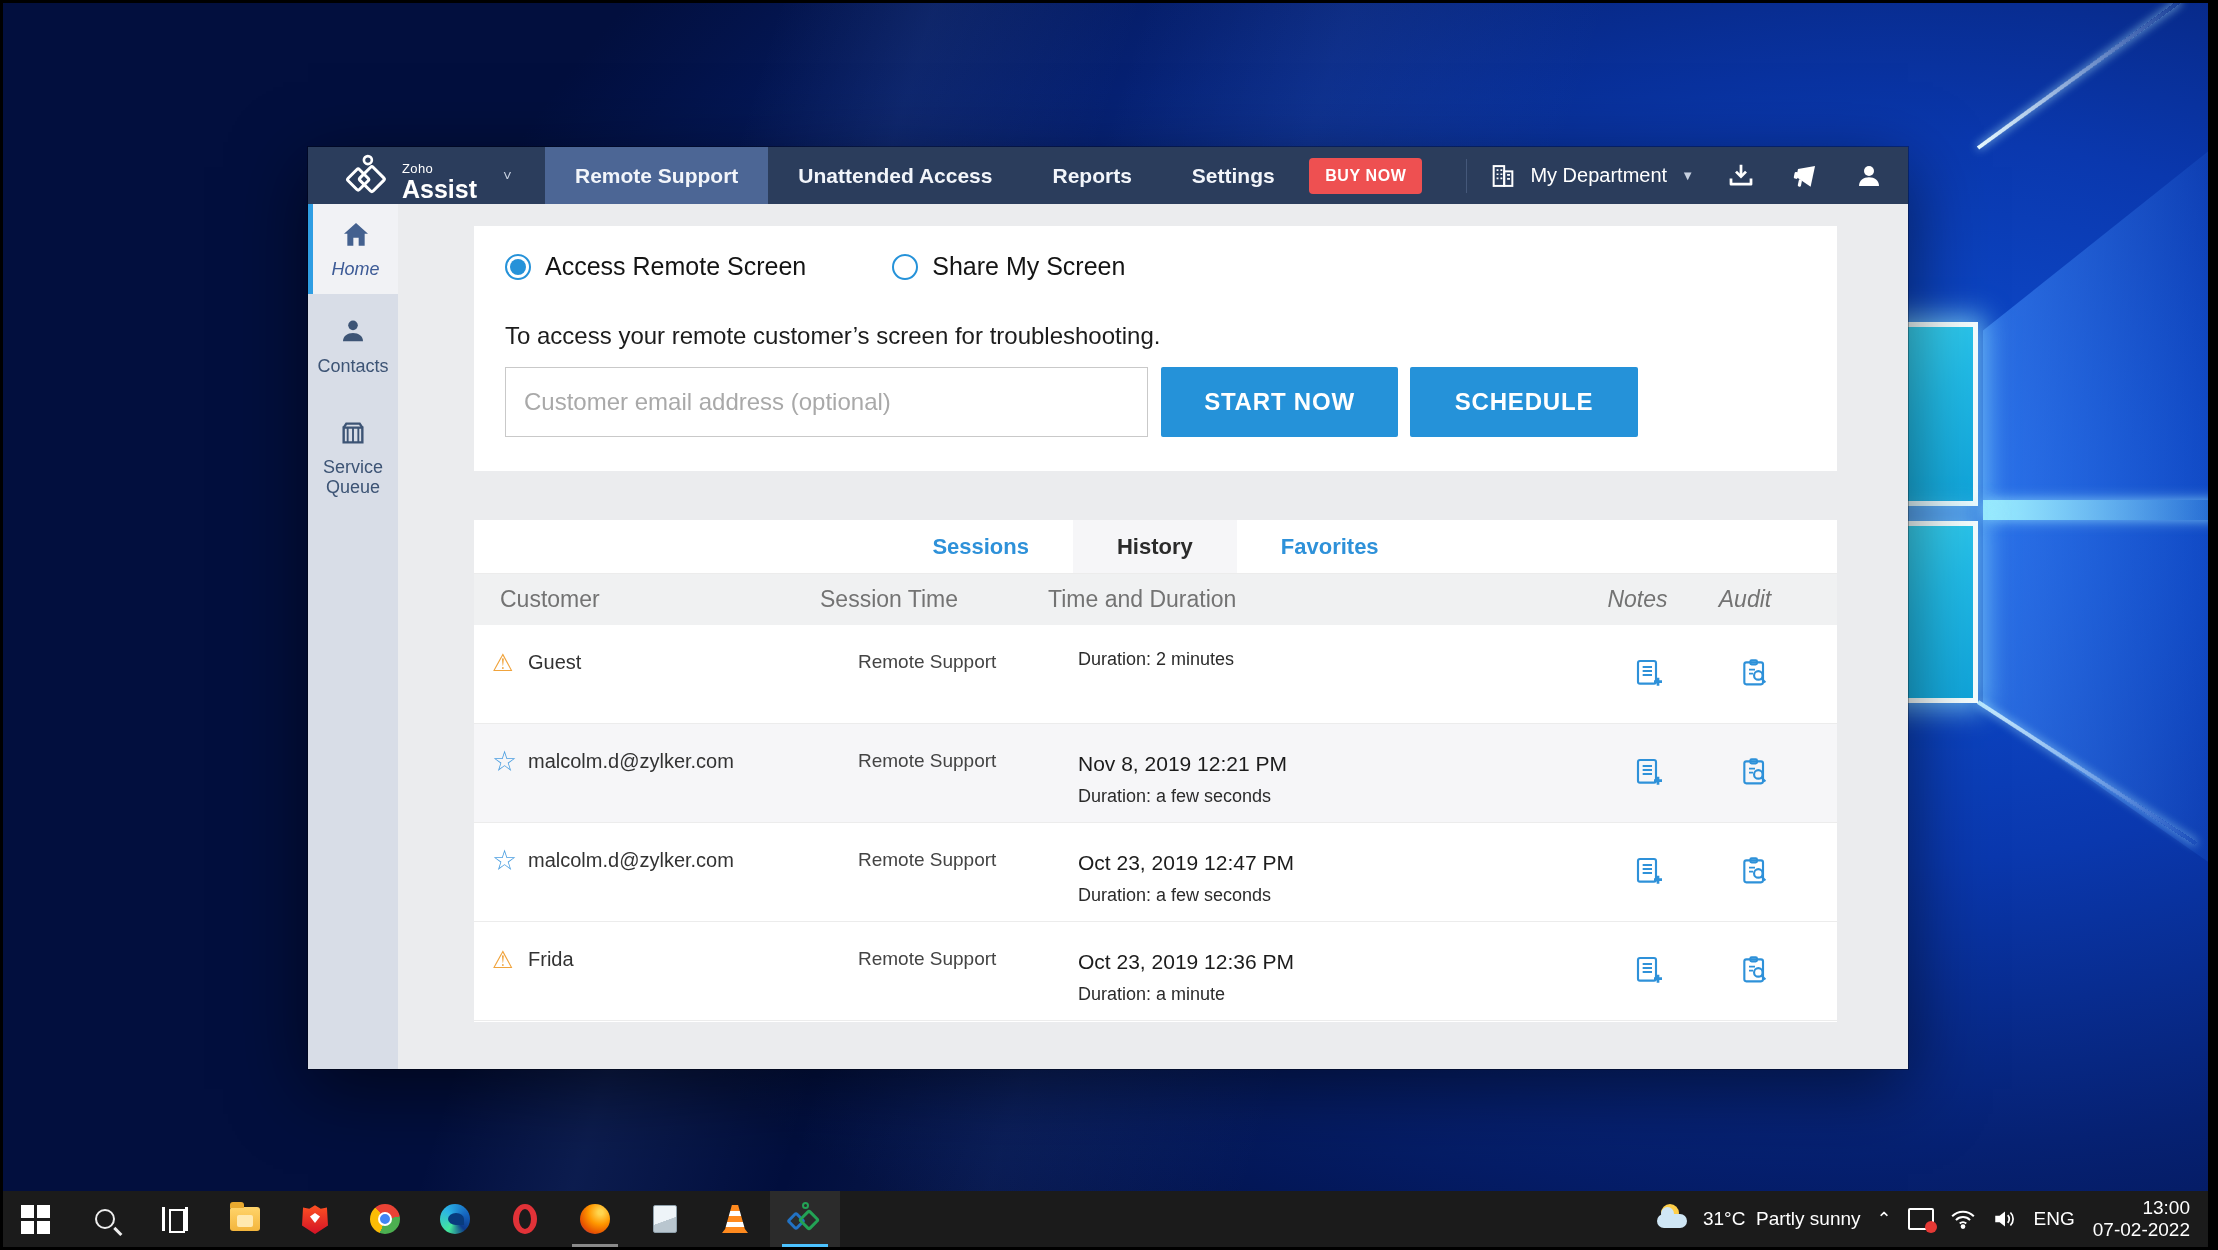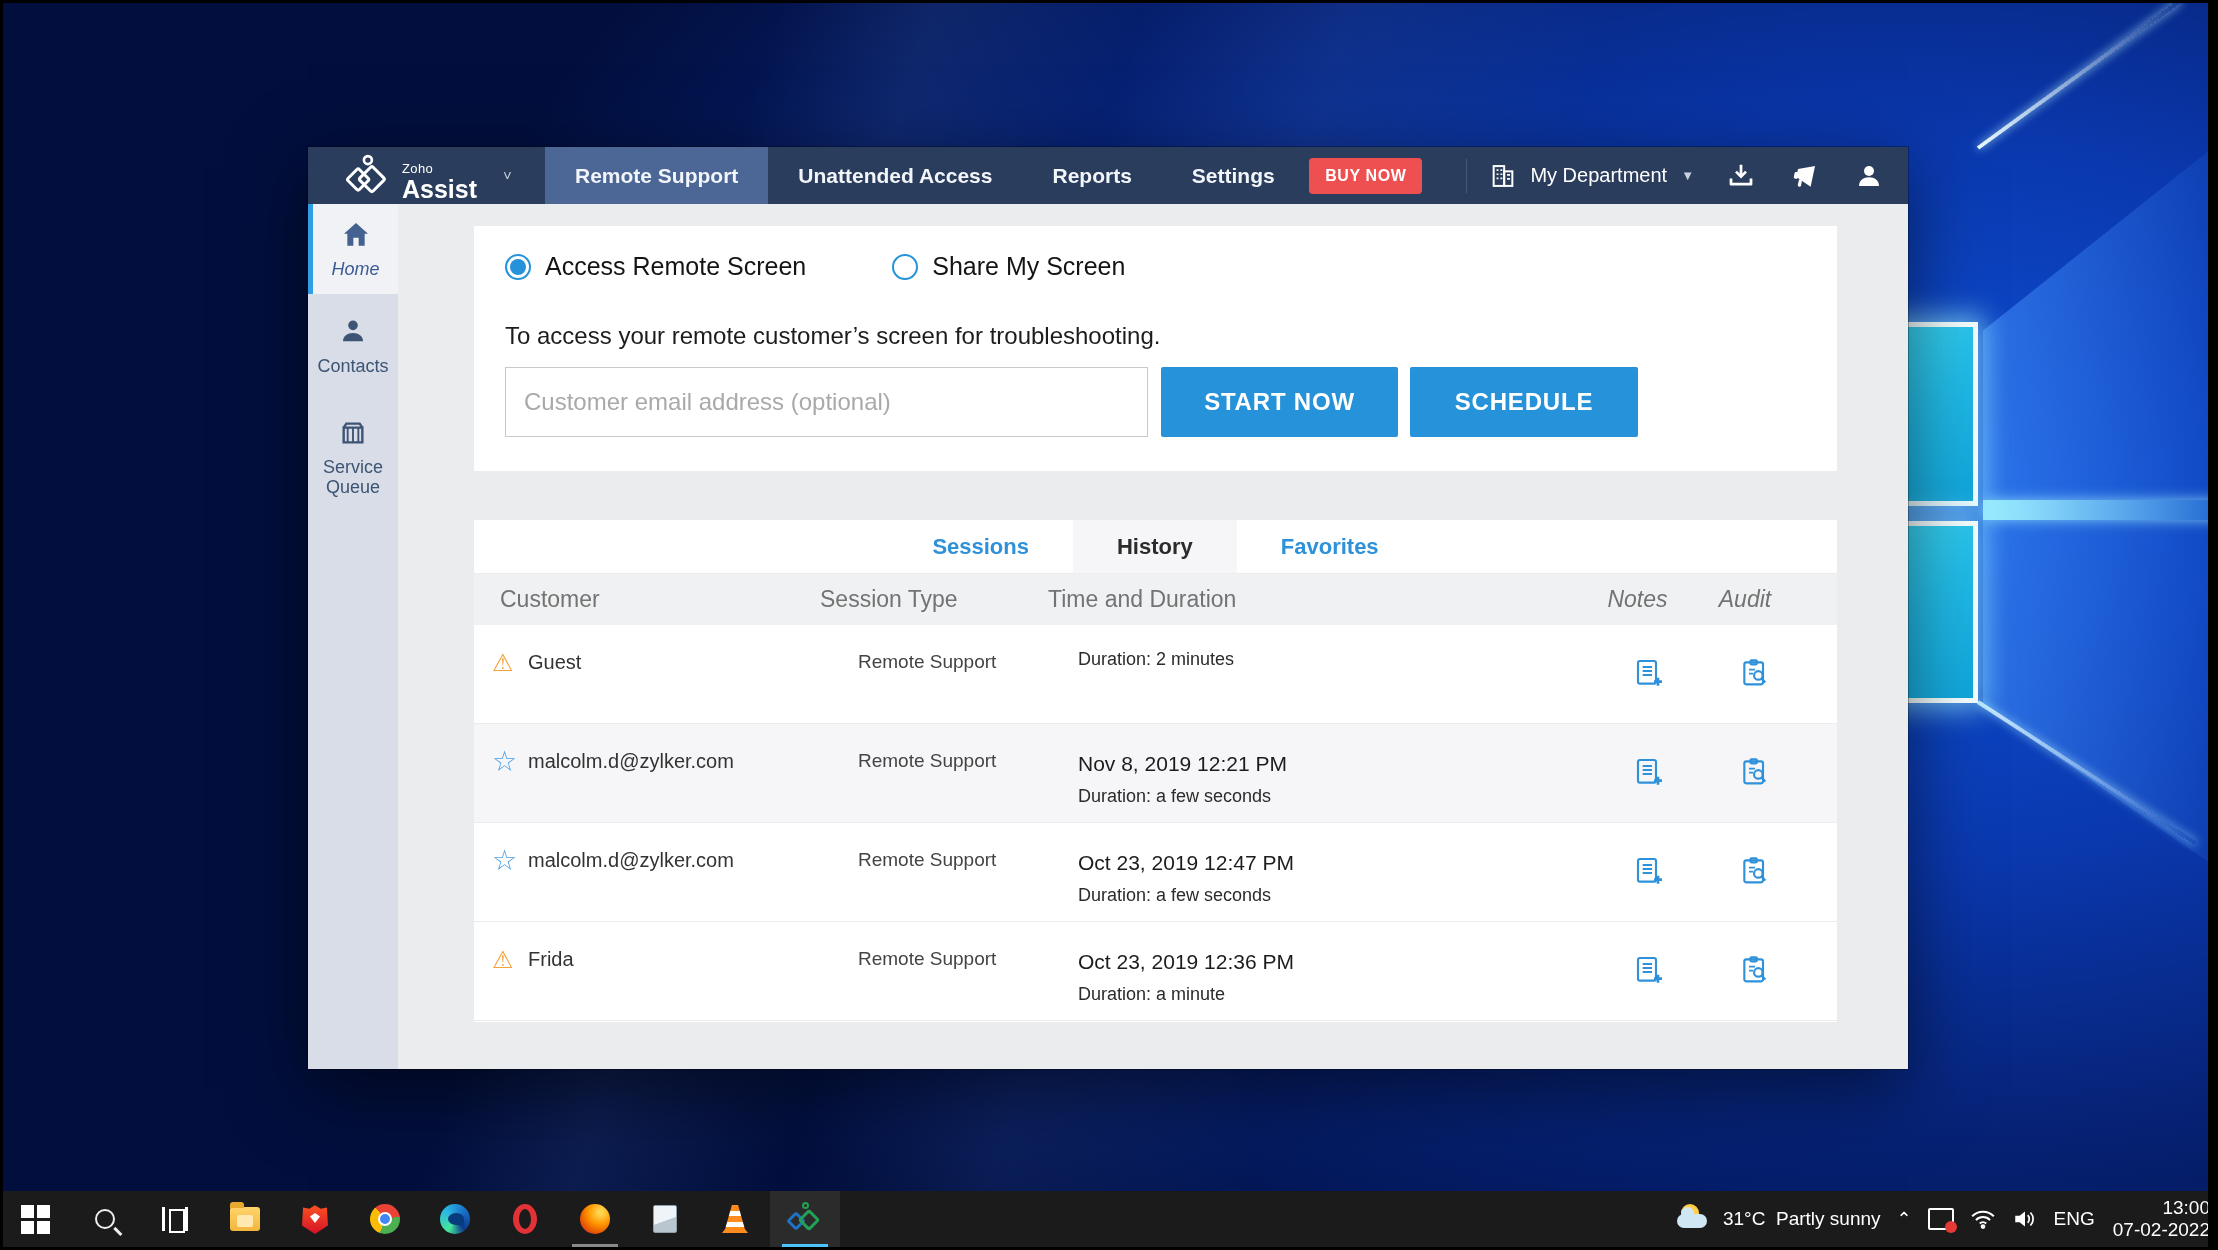"Session Type" span { text: Type -> Time }
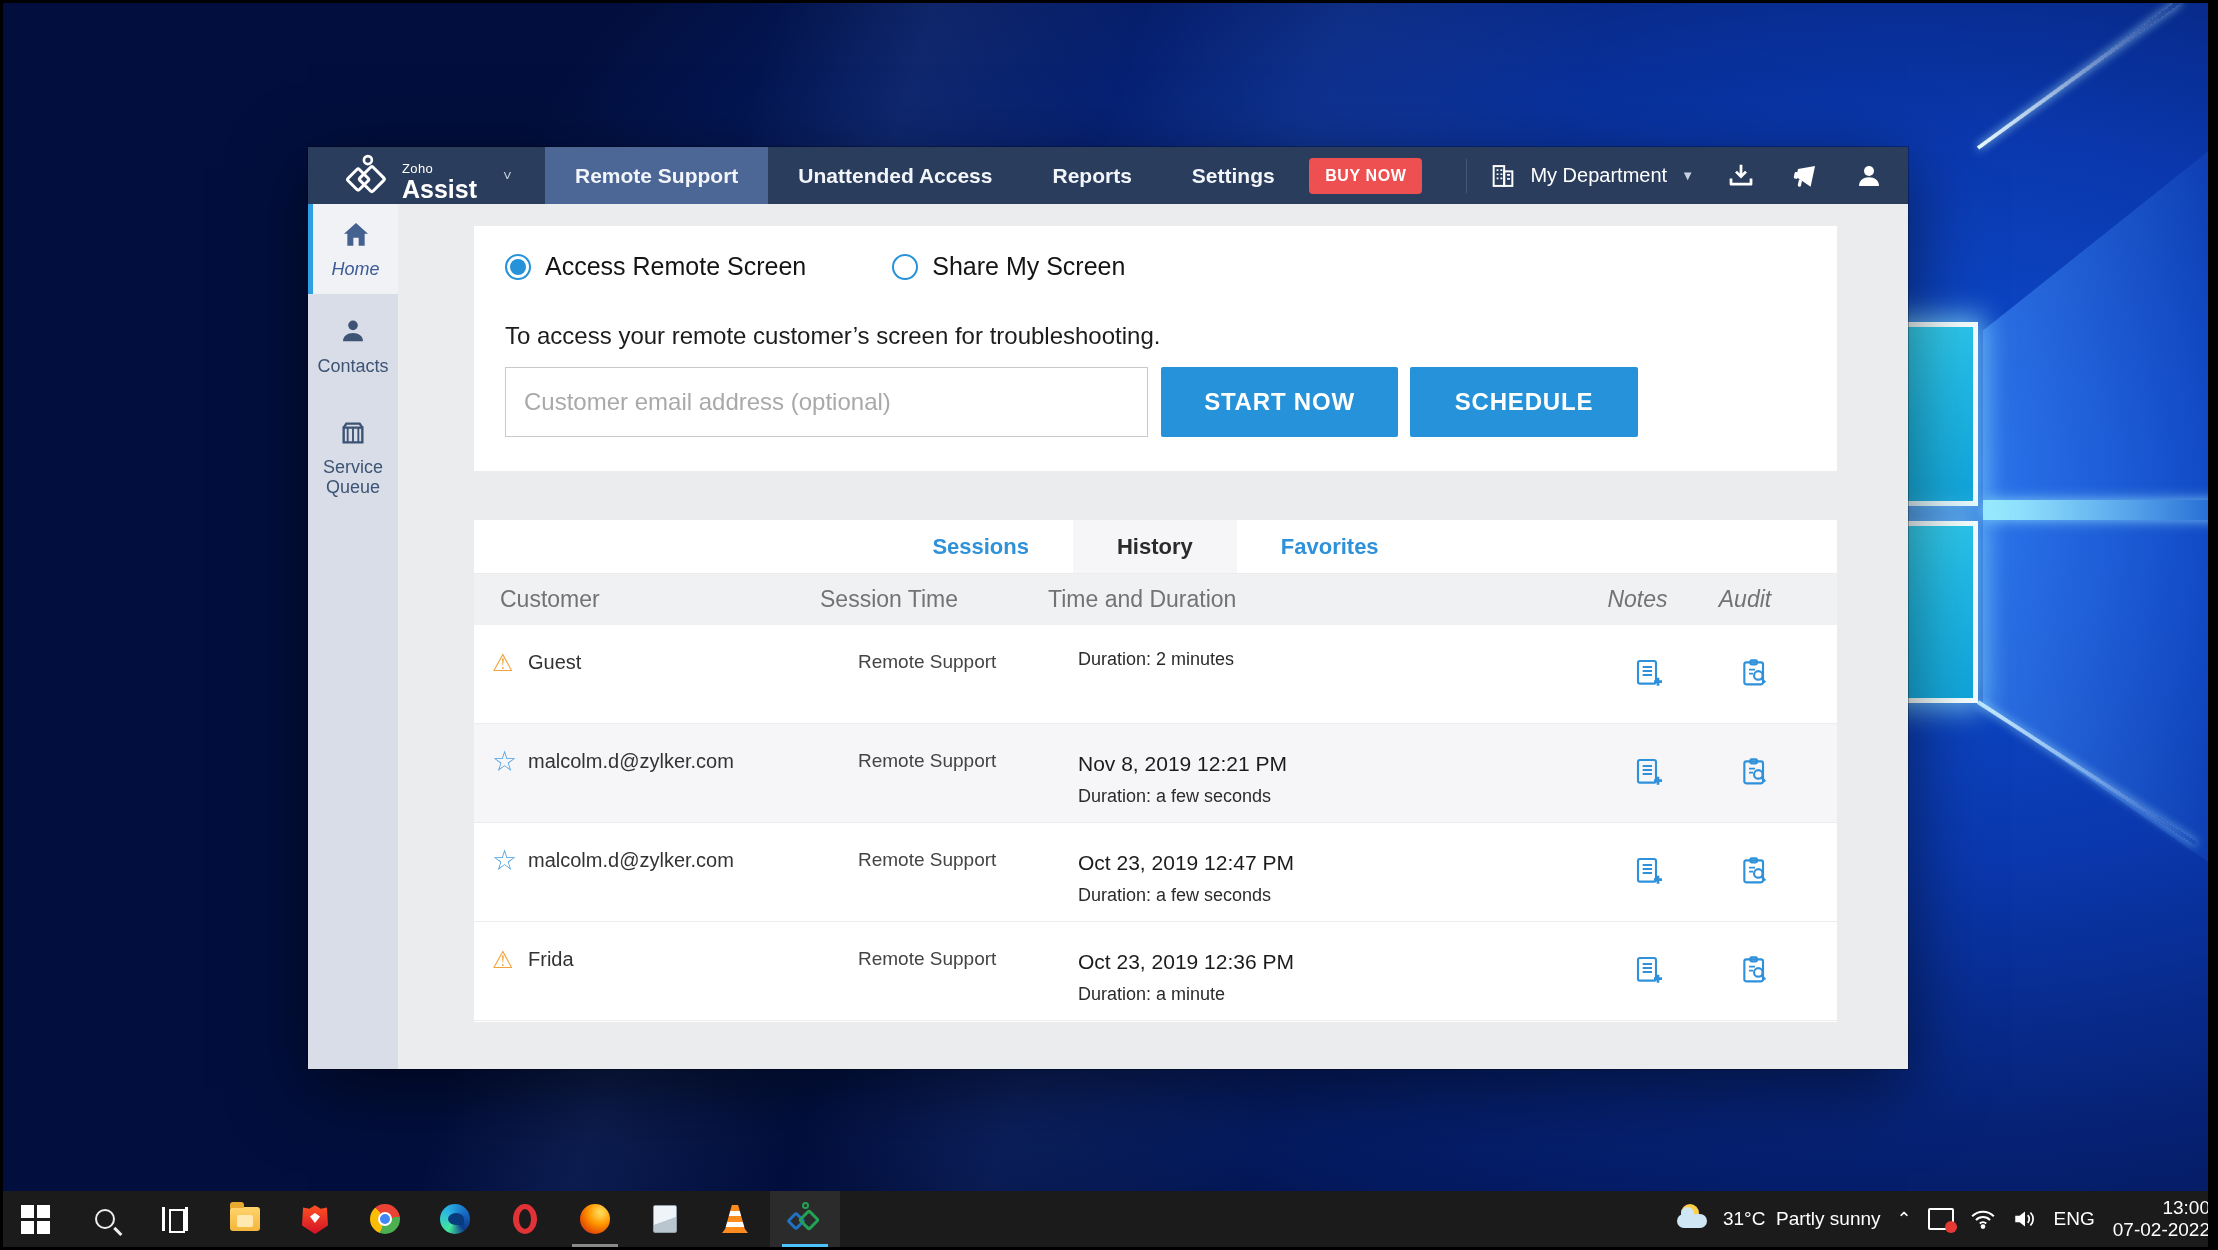"31°C Partly sunny" .tray { padding-right: 8px -> 28px }
